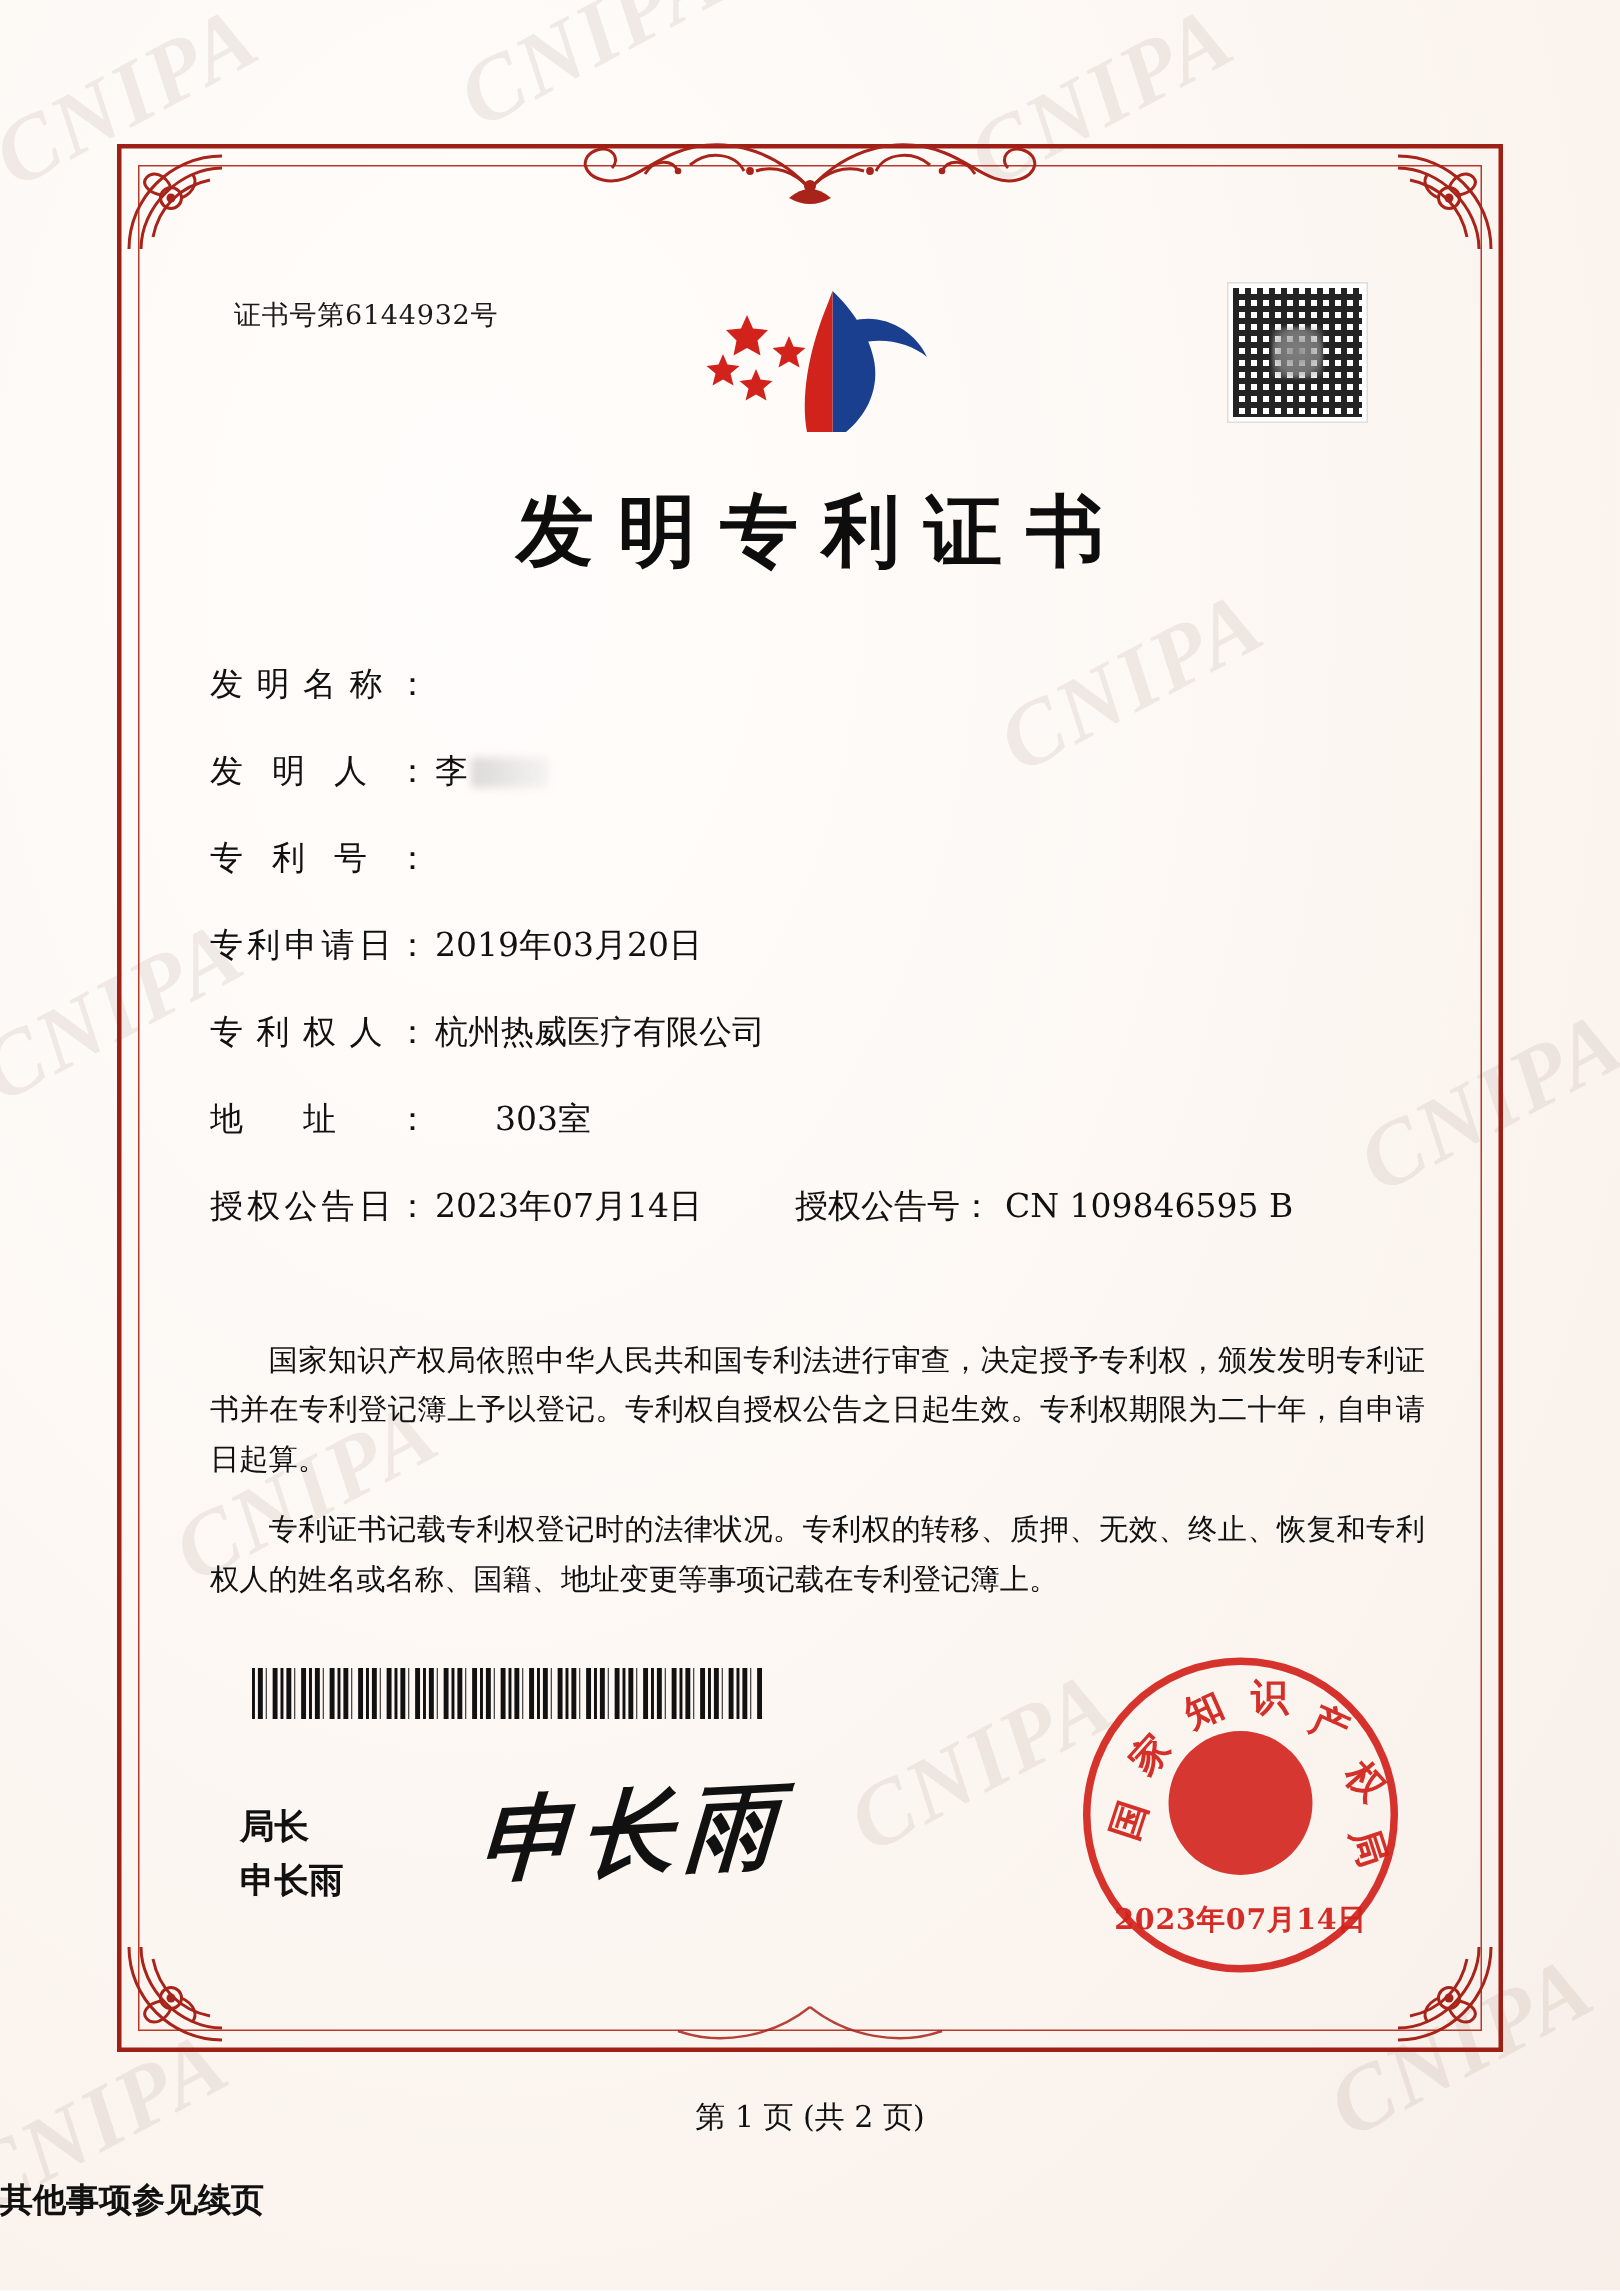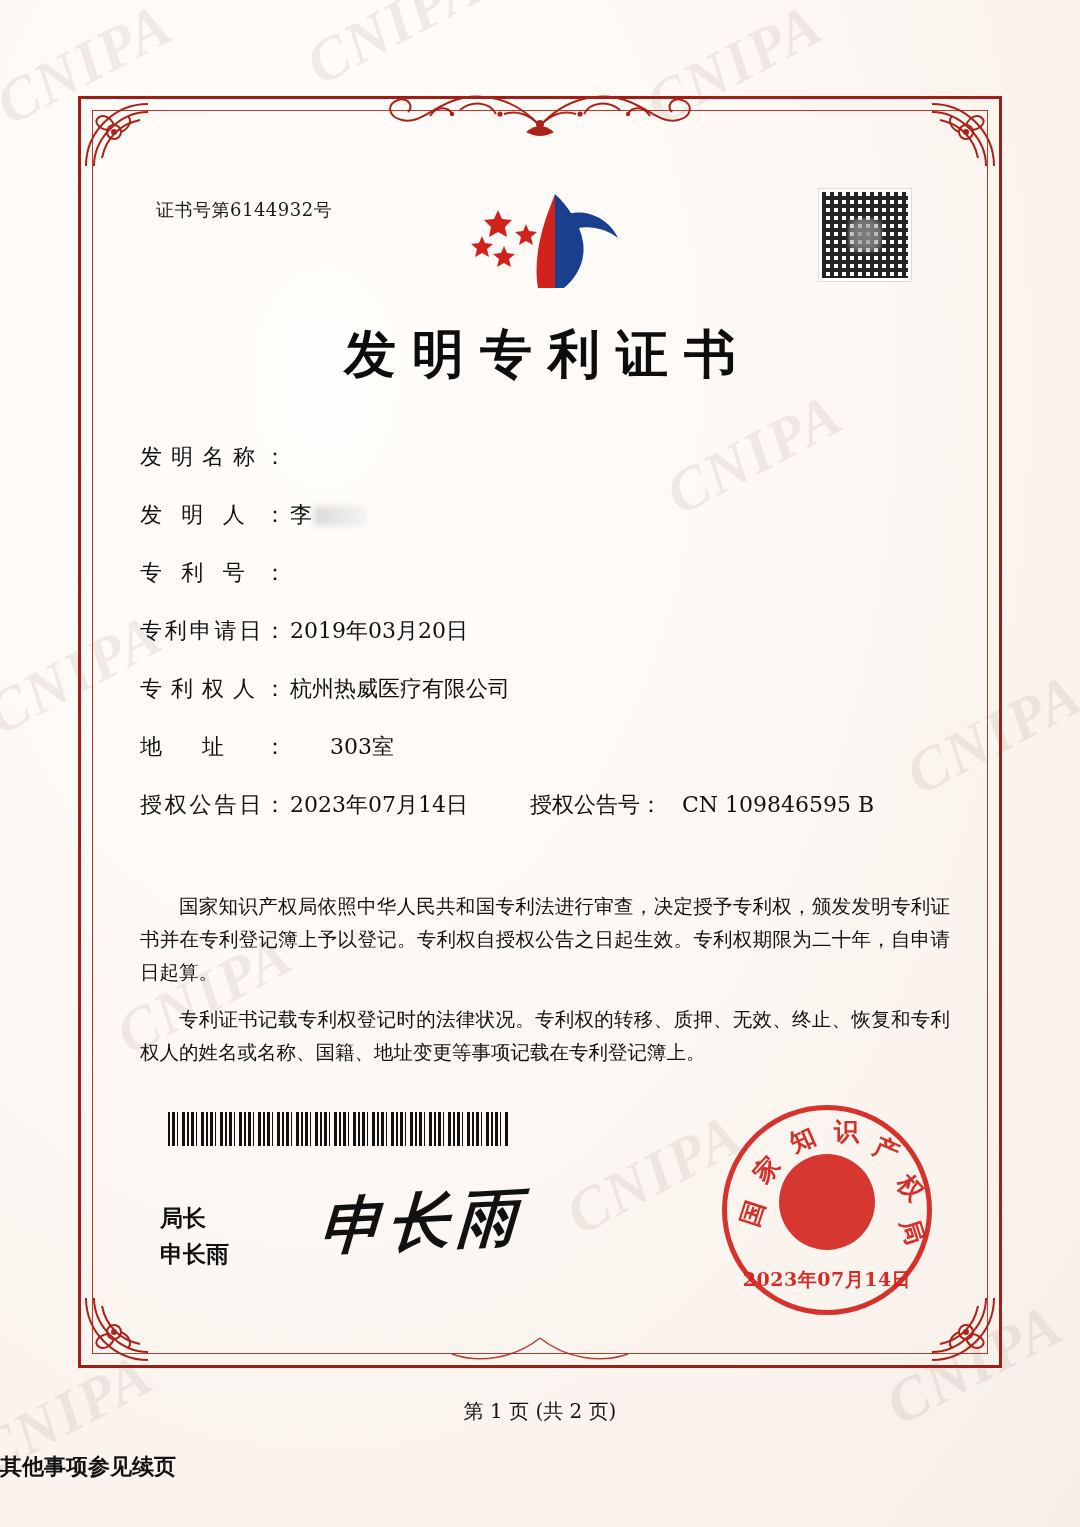"授权公告号：" #grant-row .g2 .glabel { margin-right: 20px -> 8px }
